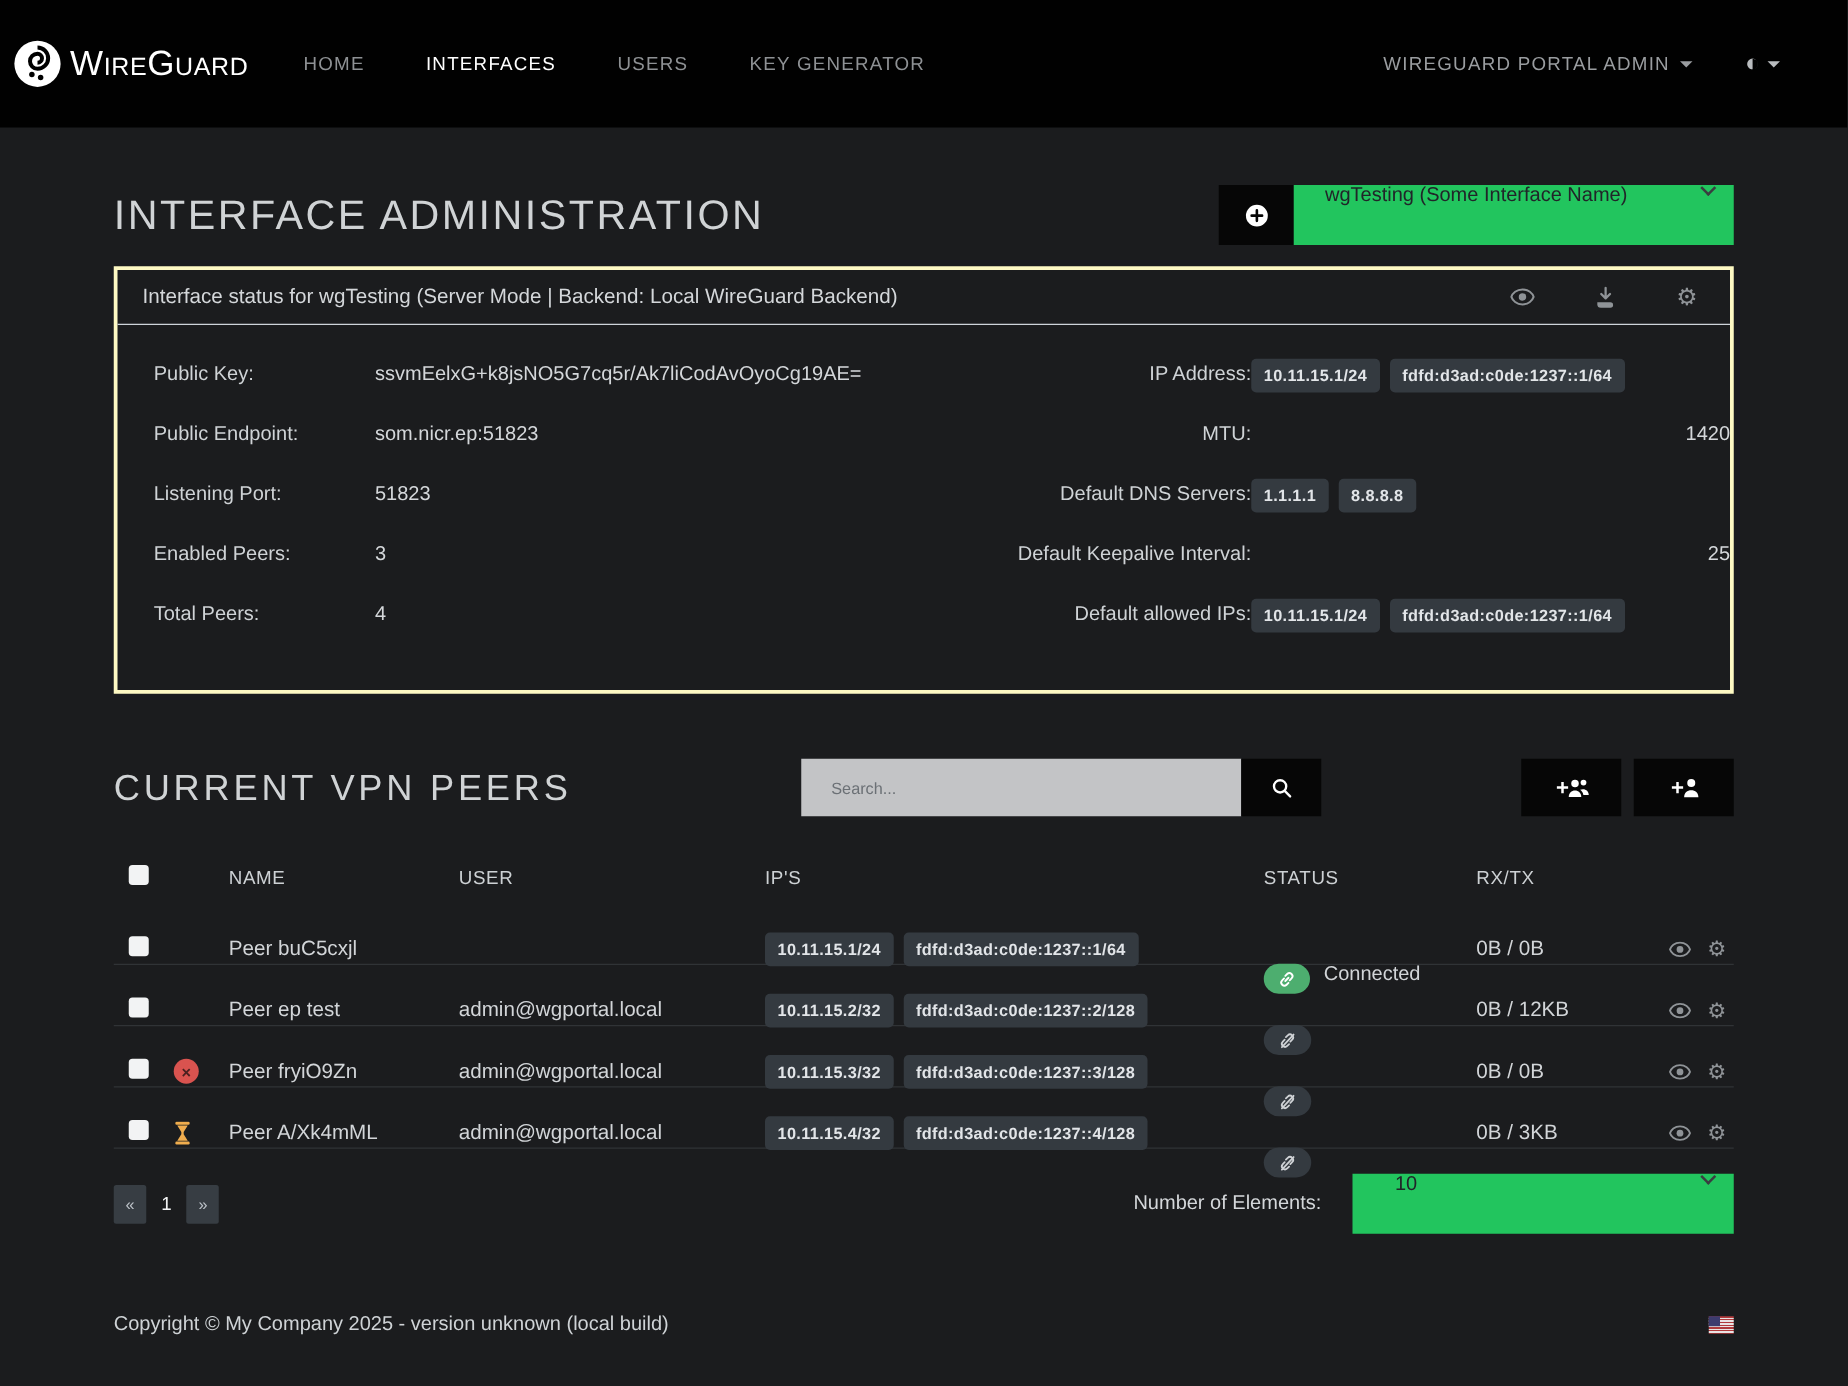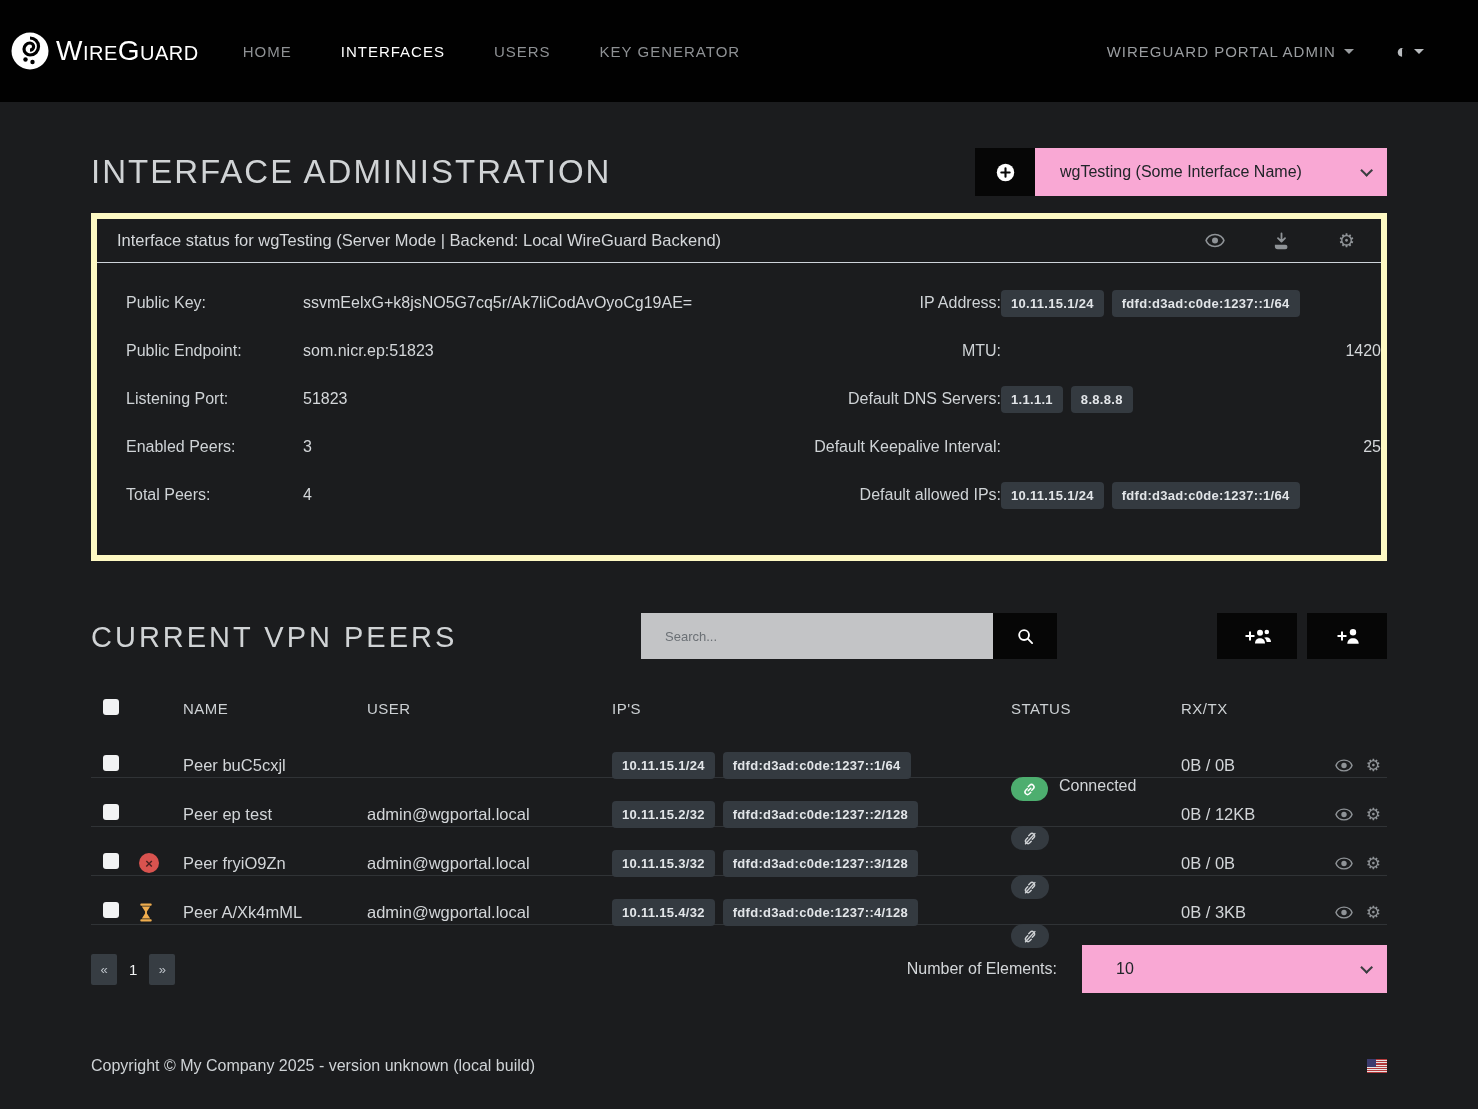"wgTesting (Some Interface Name)" .select-box { align-items: center -> flex-start; background: #f9a8d4 -> #22c55e }
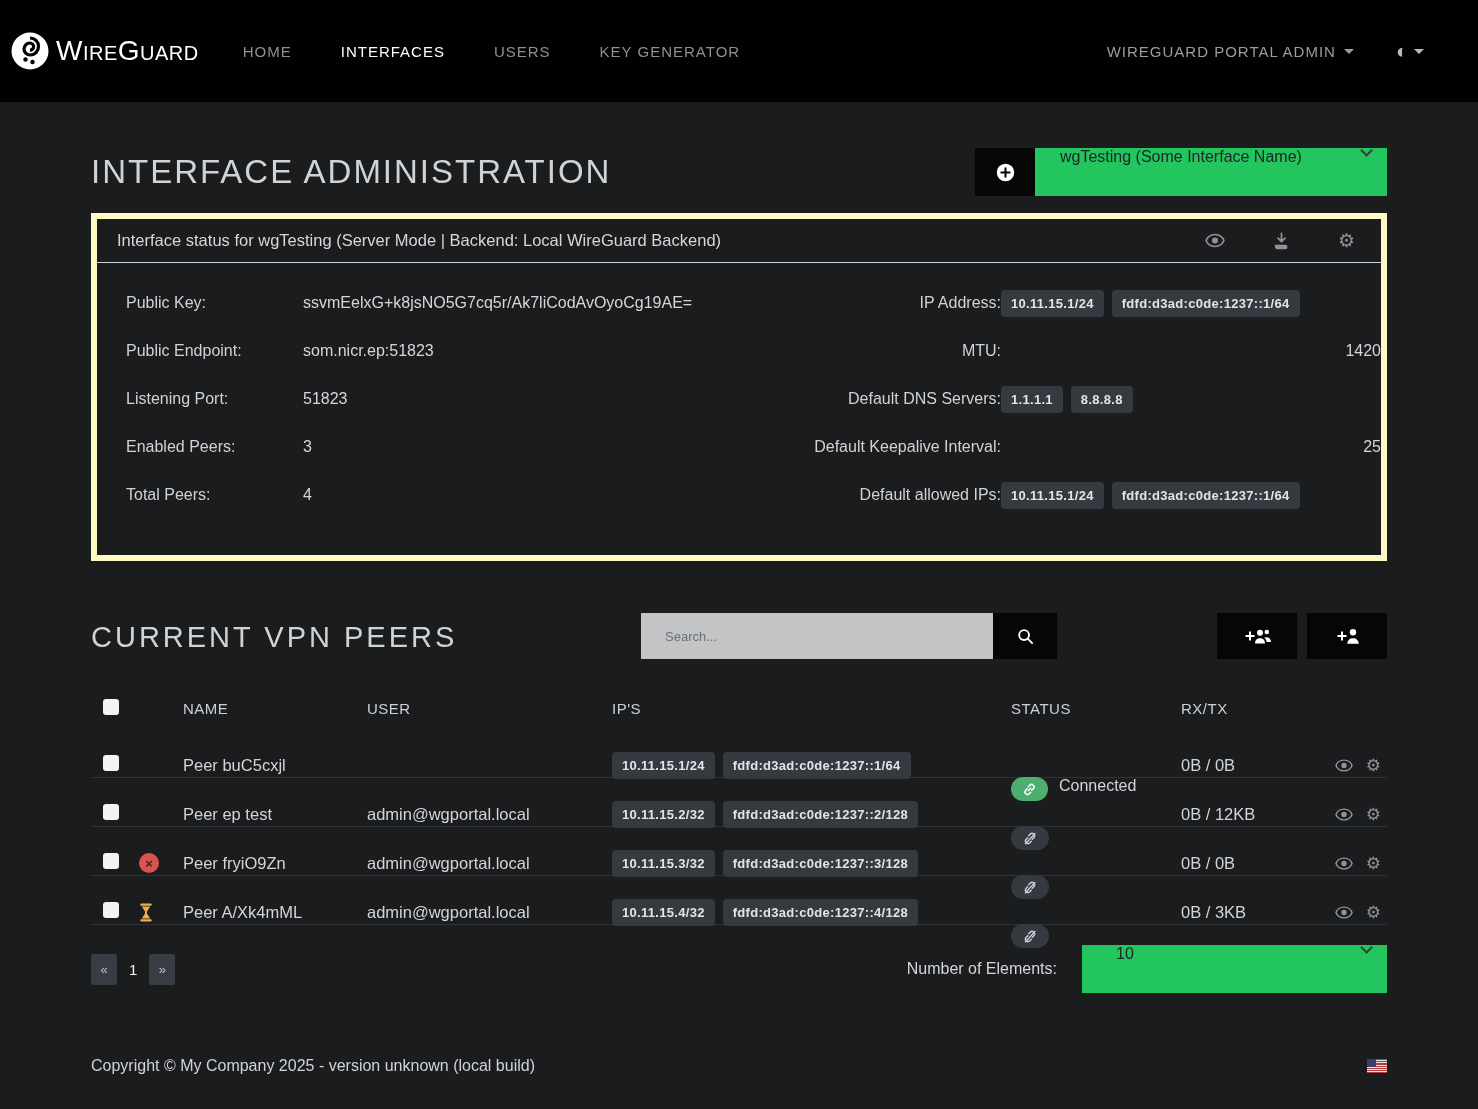"Interface status for wgTesting (Server" .card { border: 6px solid #fef9c3 -> 3px solid #fef9c3 }
